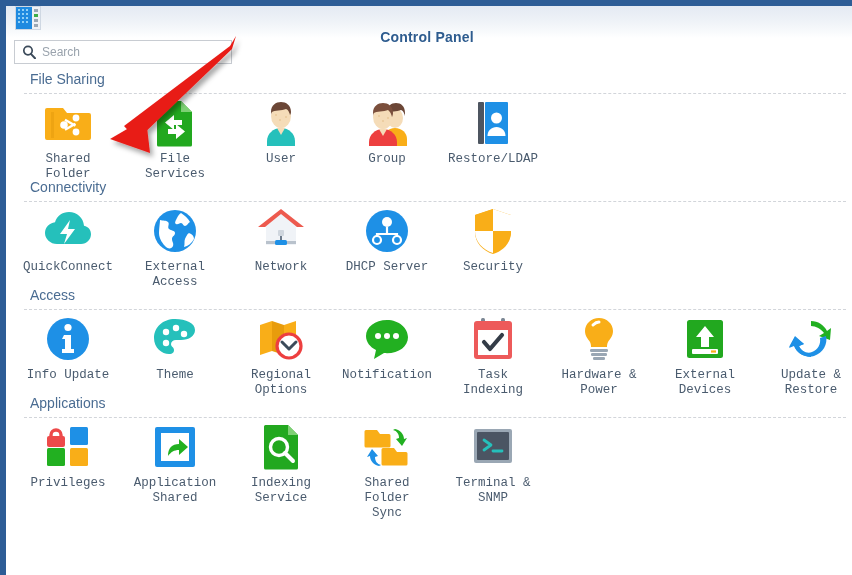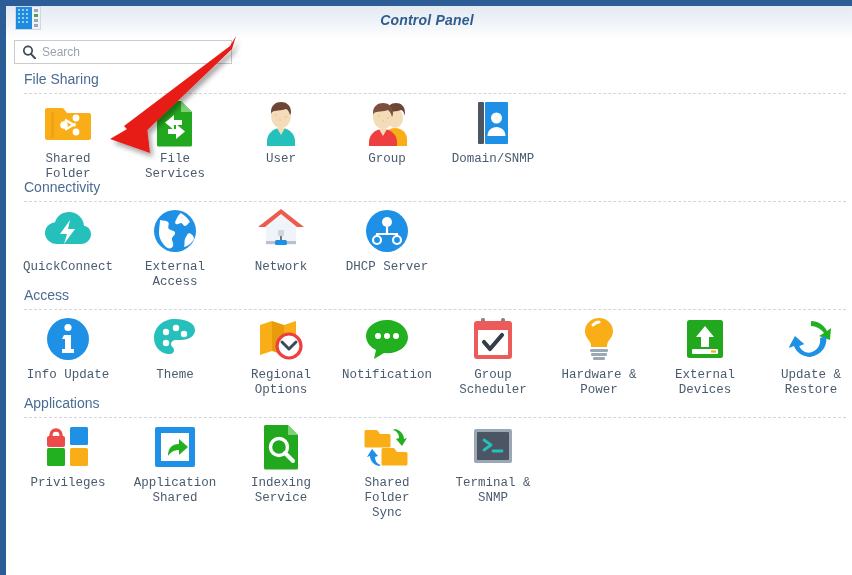"Control Panel" .header-title { font-style: italic -> none; top: 6px -> 23px }
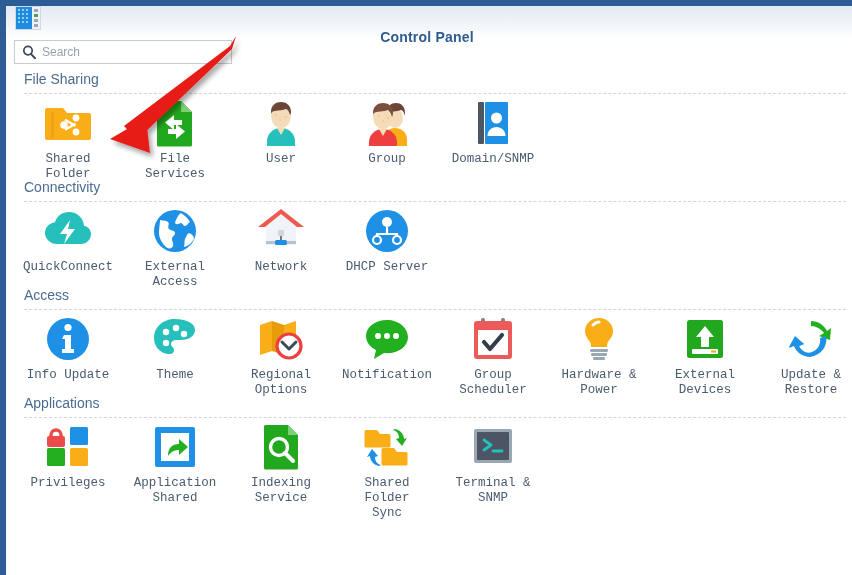"File Sharing" .section-title { padding-left: 24px -> 30px }
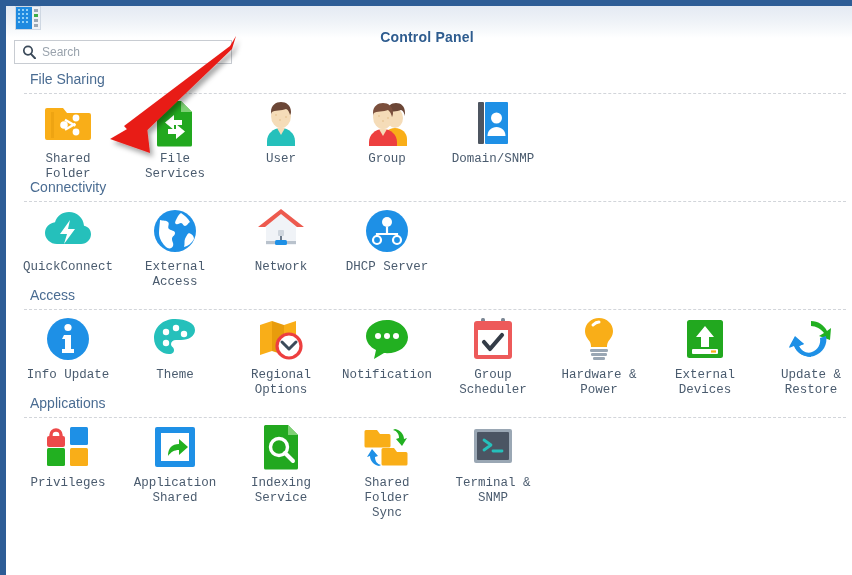"Domain/SNMP" div.label { text: Domain/SNMP -> Restore/LDAP }
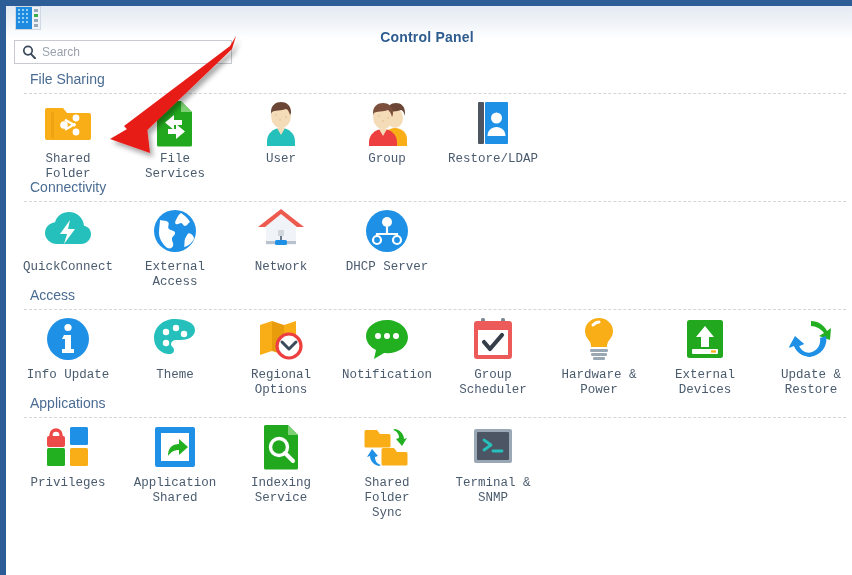"Security" div.tile { html: none -> <div> <div> <svg> <path></path> <path></path> <path></path> <path></path> <path></path> </svg> </div> <div>Security</div> </div> }
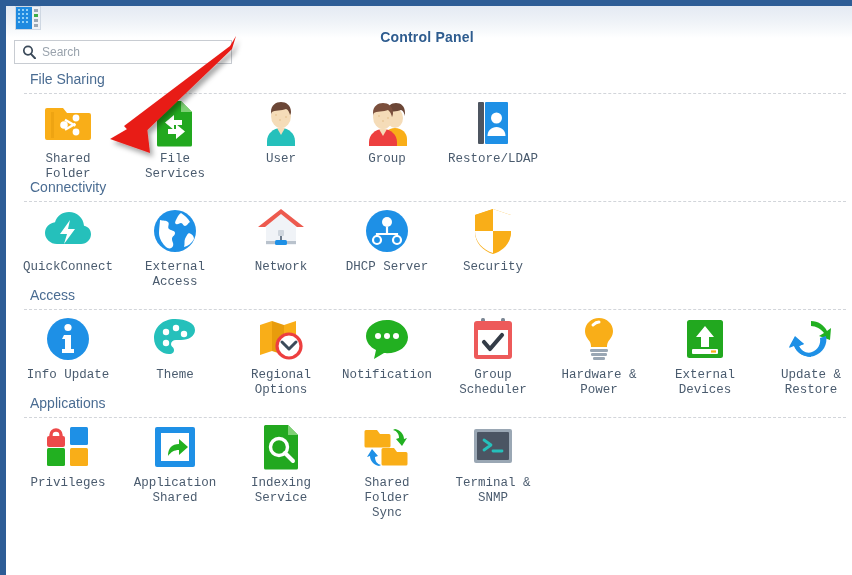"Group Scheduler" div.label { text: Group Scheduler -> Task Indexing }
